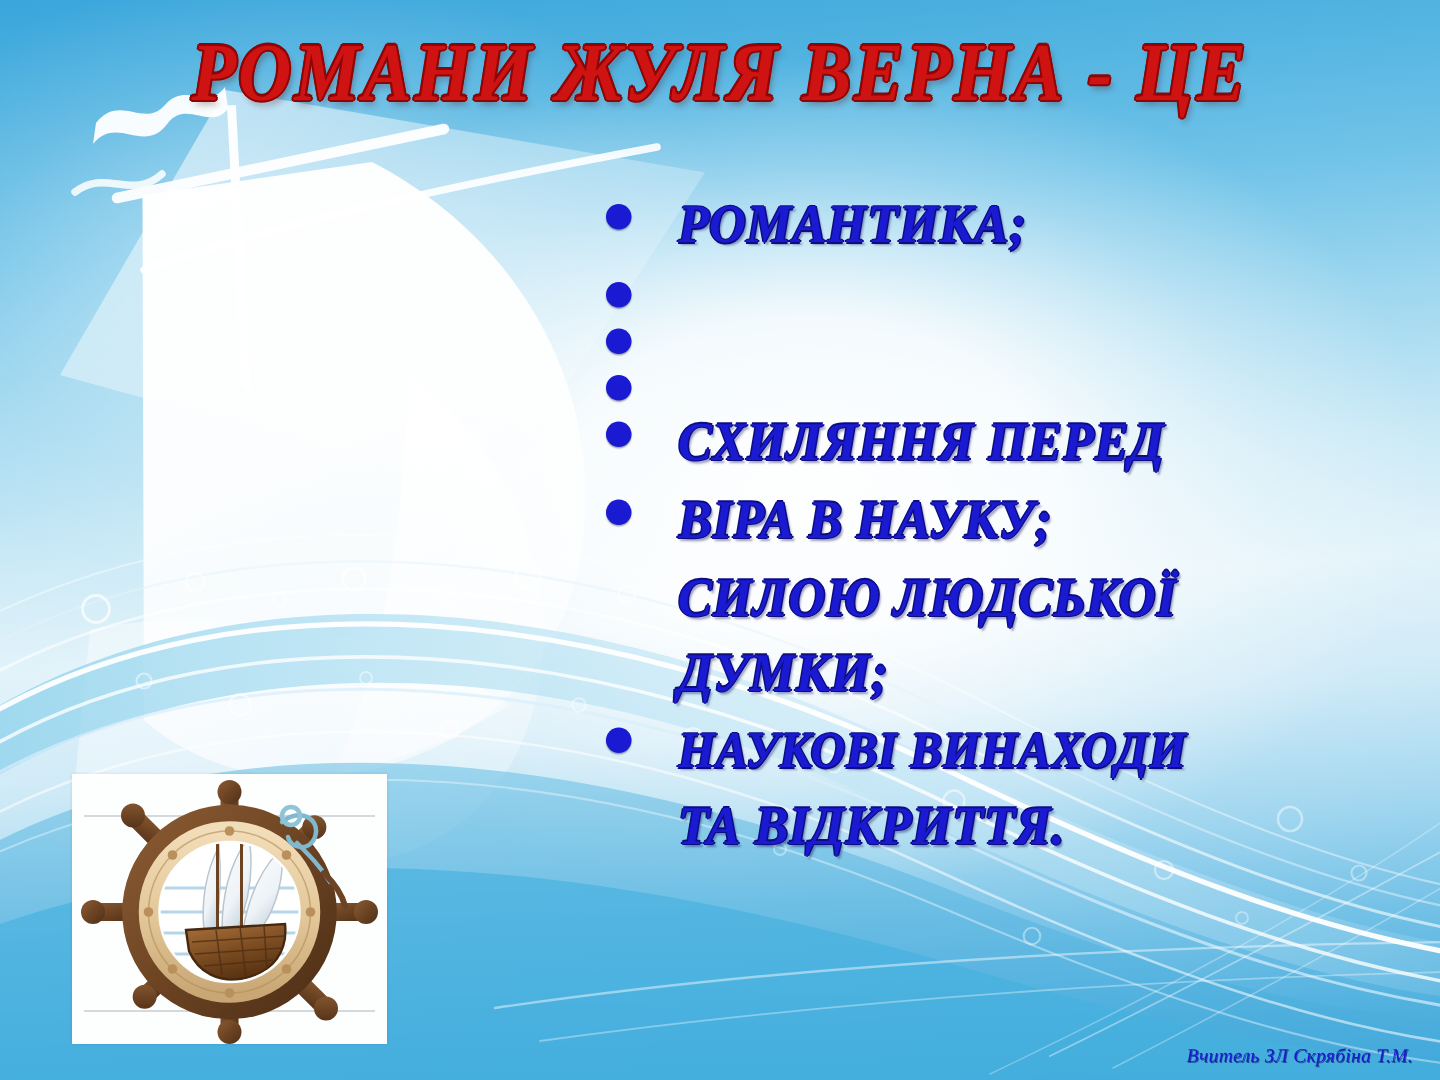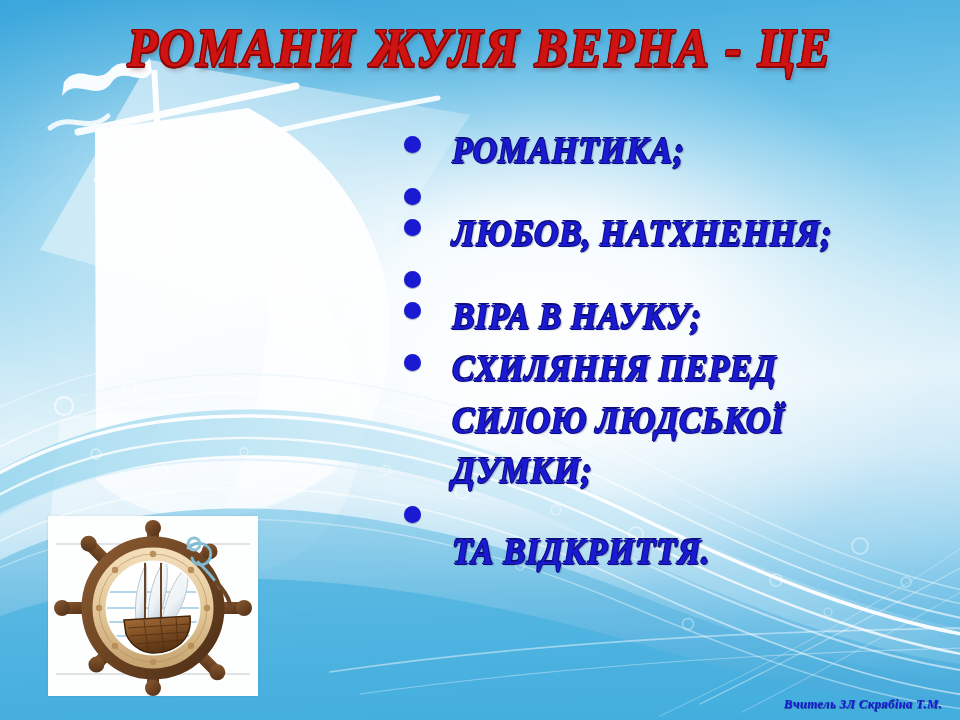"ЛЮБОВ, НАТХНЕННЯ;" div { html: <div> <div>ЛЮБОВ, НАТХНЕННЯ;</div> </div> -> none }
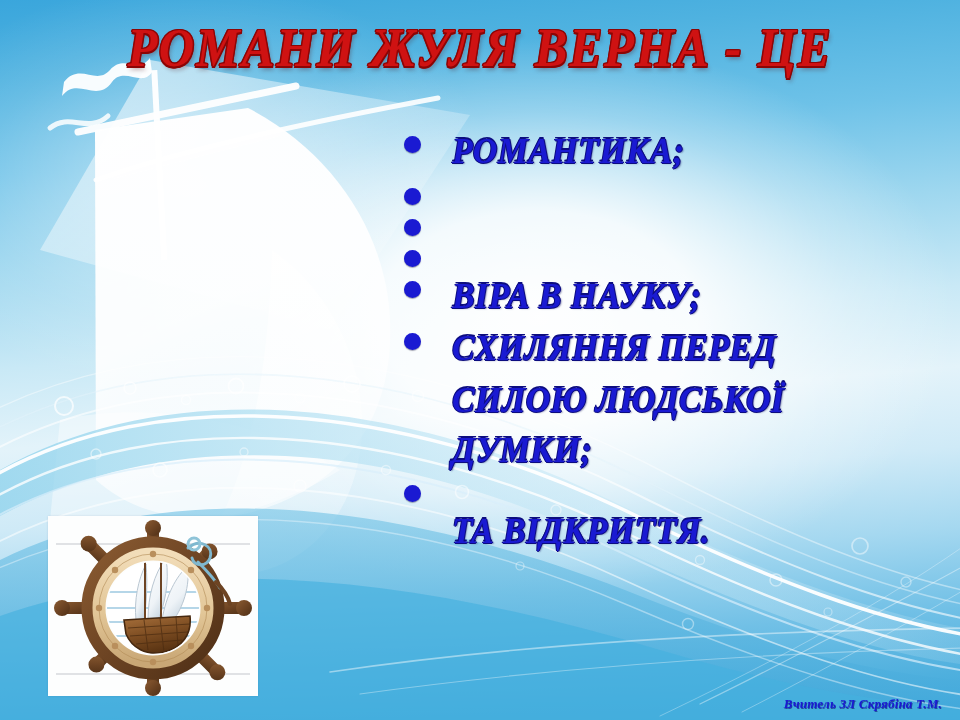"ВІРА В НАУКУ;" div.bullet-row { order: before "СХИЛЯННЯ ПЕРЕД" -> after "СХИЛЯННЯ ПЕРЕД" }
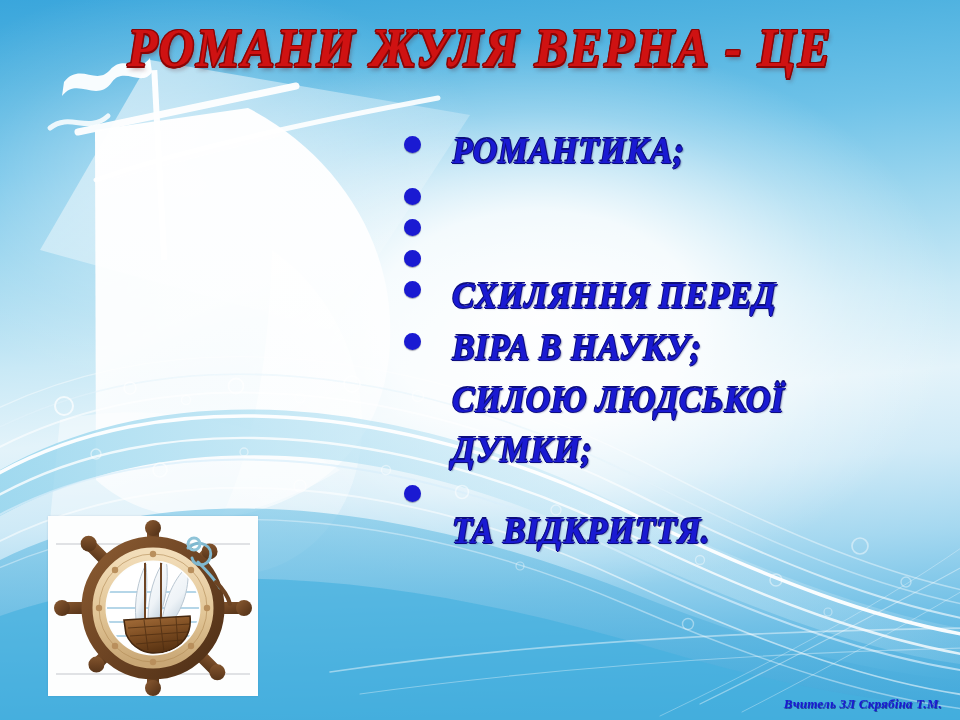"НАУКОВІ ВИНАХОДИ" div { html: none -> <div> <div>НАУКОВІ ВИНАХОДИ</div> </div> }
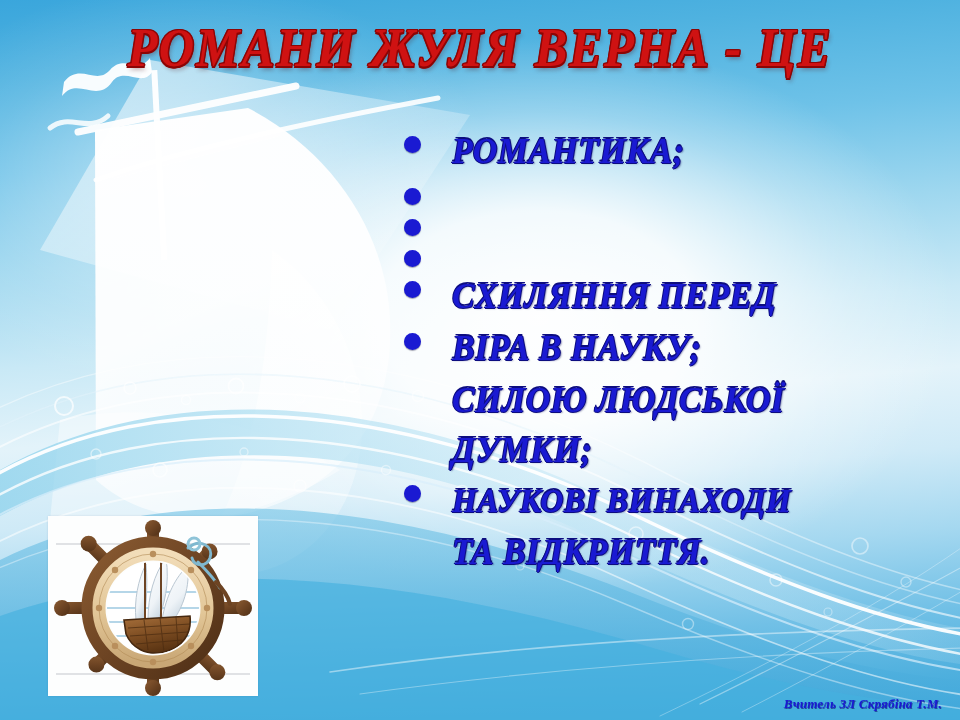"Вчитель ЗЛ Скрябіна Т.М." #footer { font-weight: bold -> normal }
